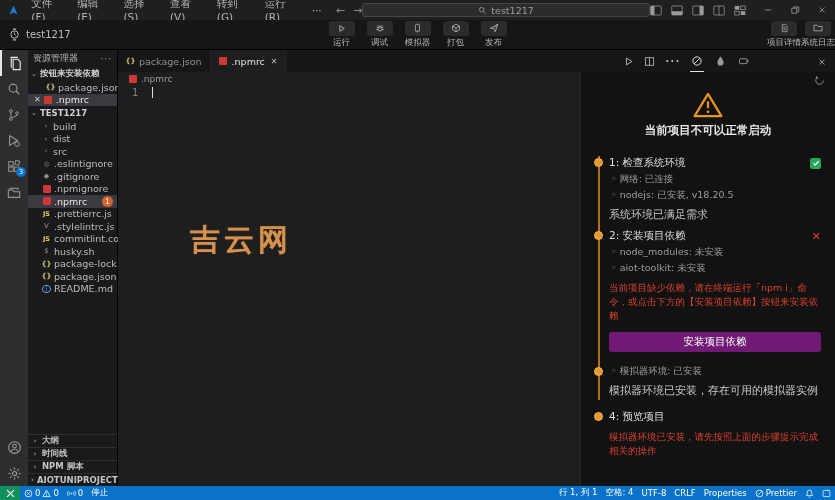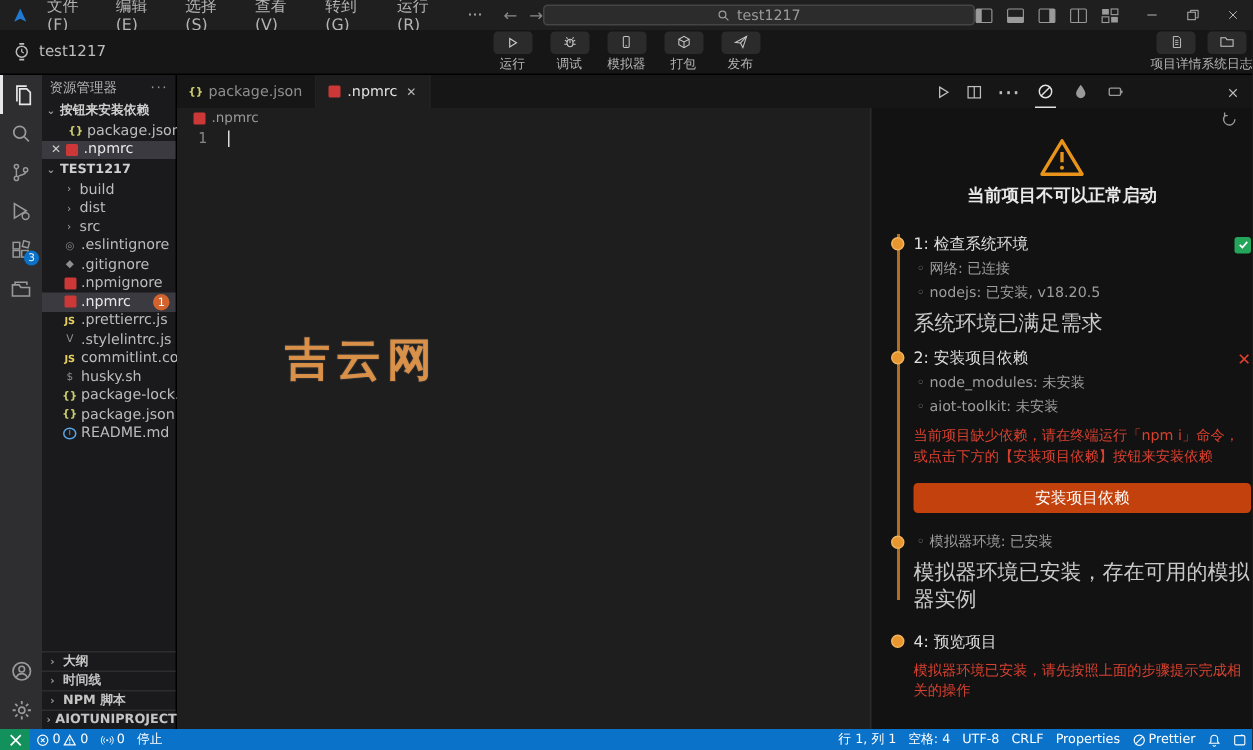"1: 检查系统环境" .steps { padding: 10px 1px 0 28px -> 10px 14px 0 28px }
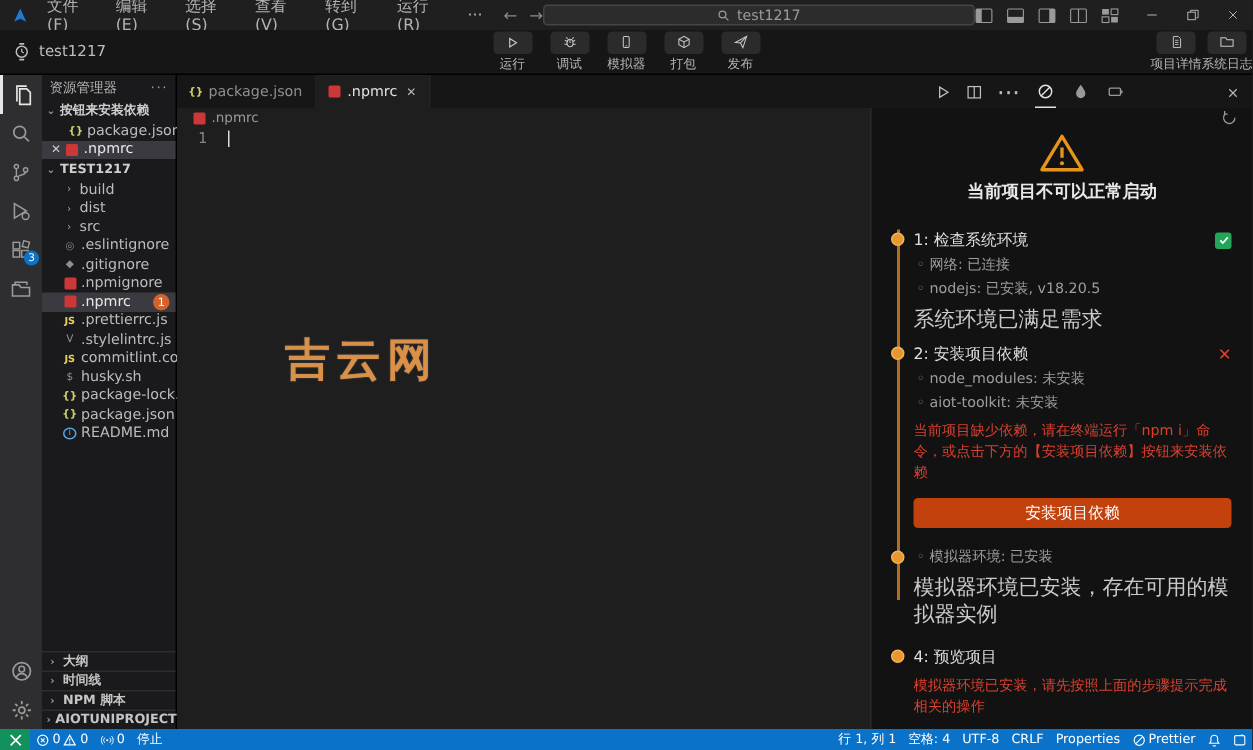"系统环境已满足需求" .sum { font-size: 14px -> 11px }
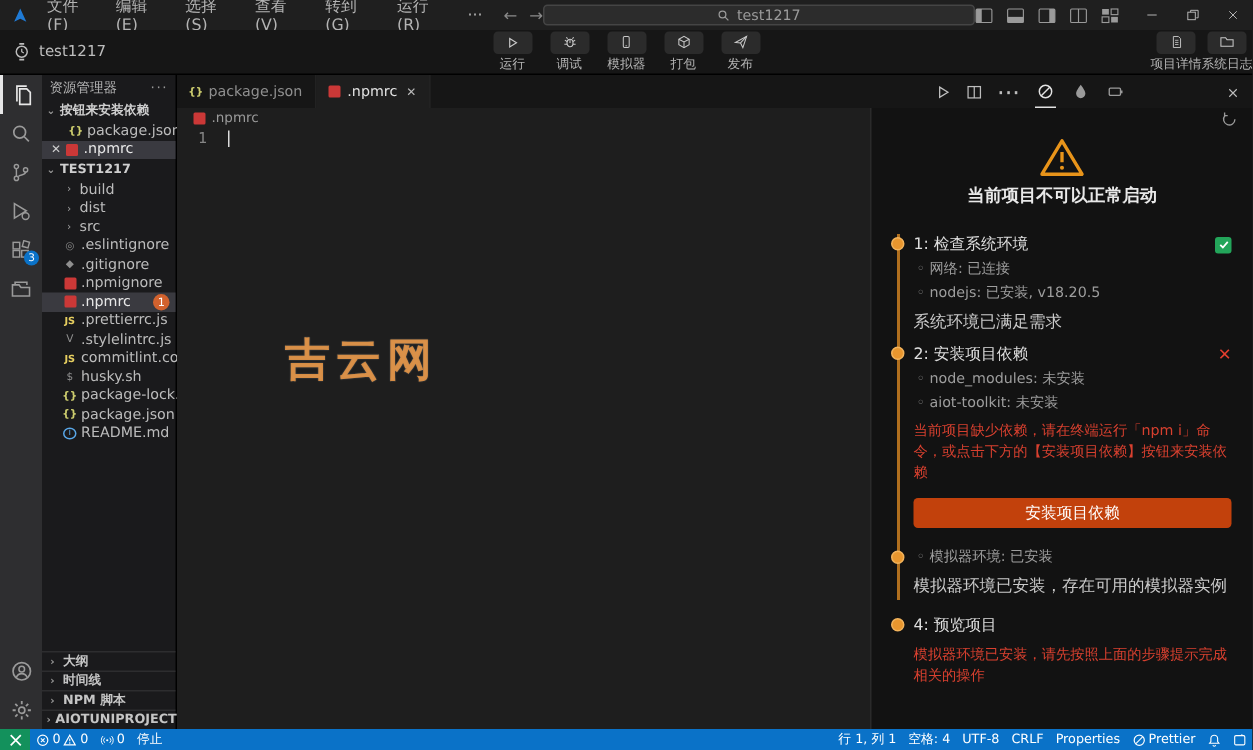"安装项目依赖" .install-btn { background: #c2410c -> #701a75 }
